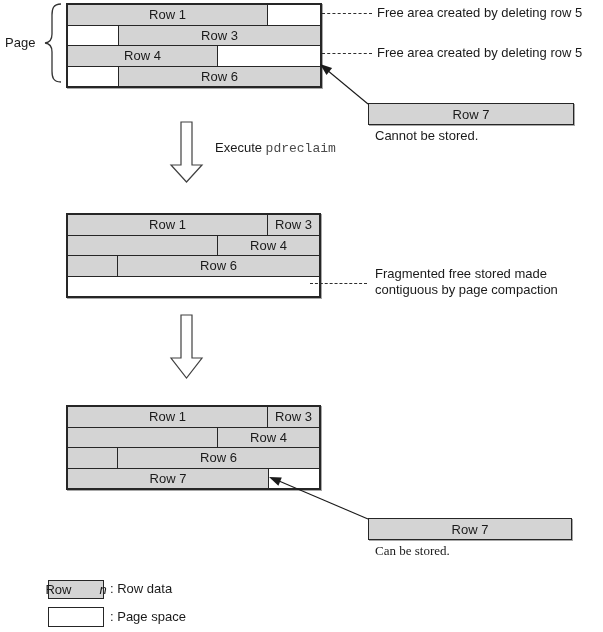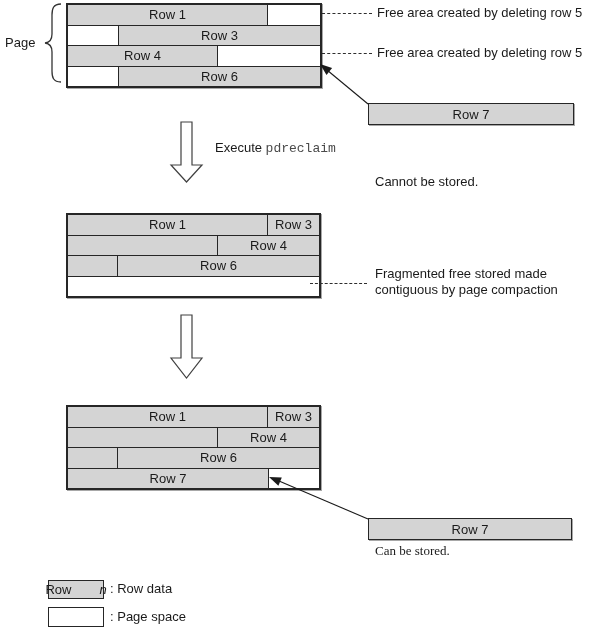"Cannot be stored." div.abs { margin-top: 46px -> none }
